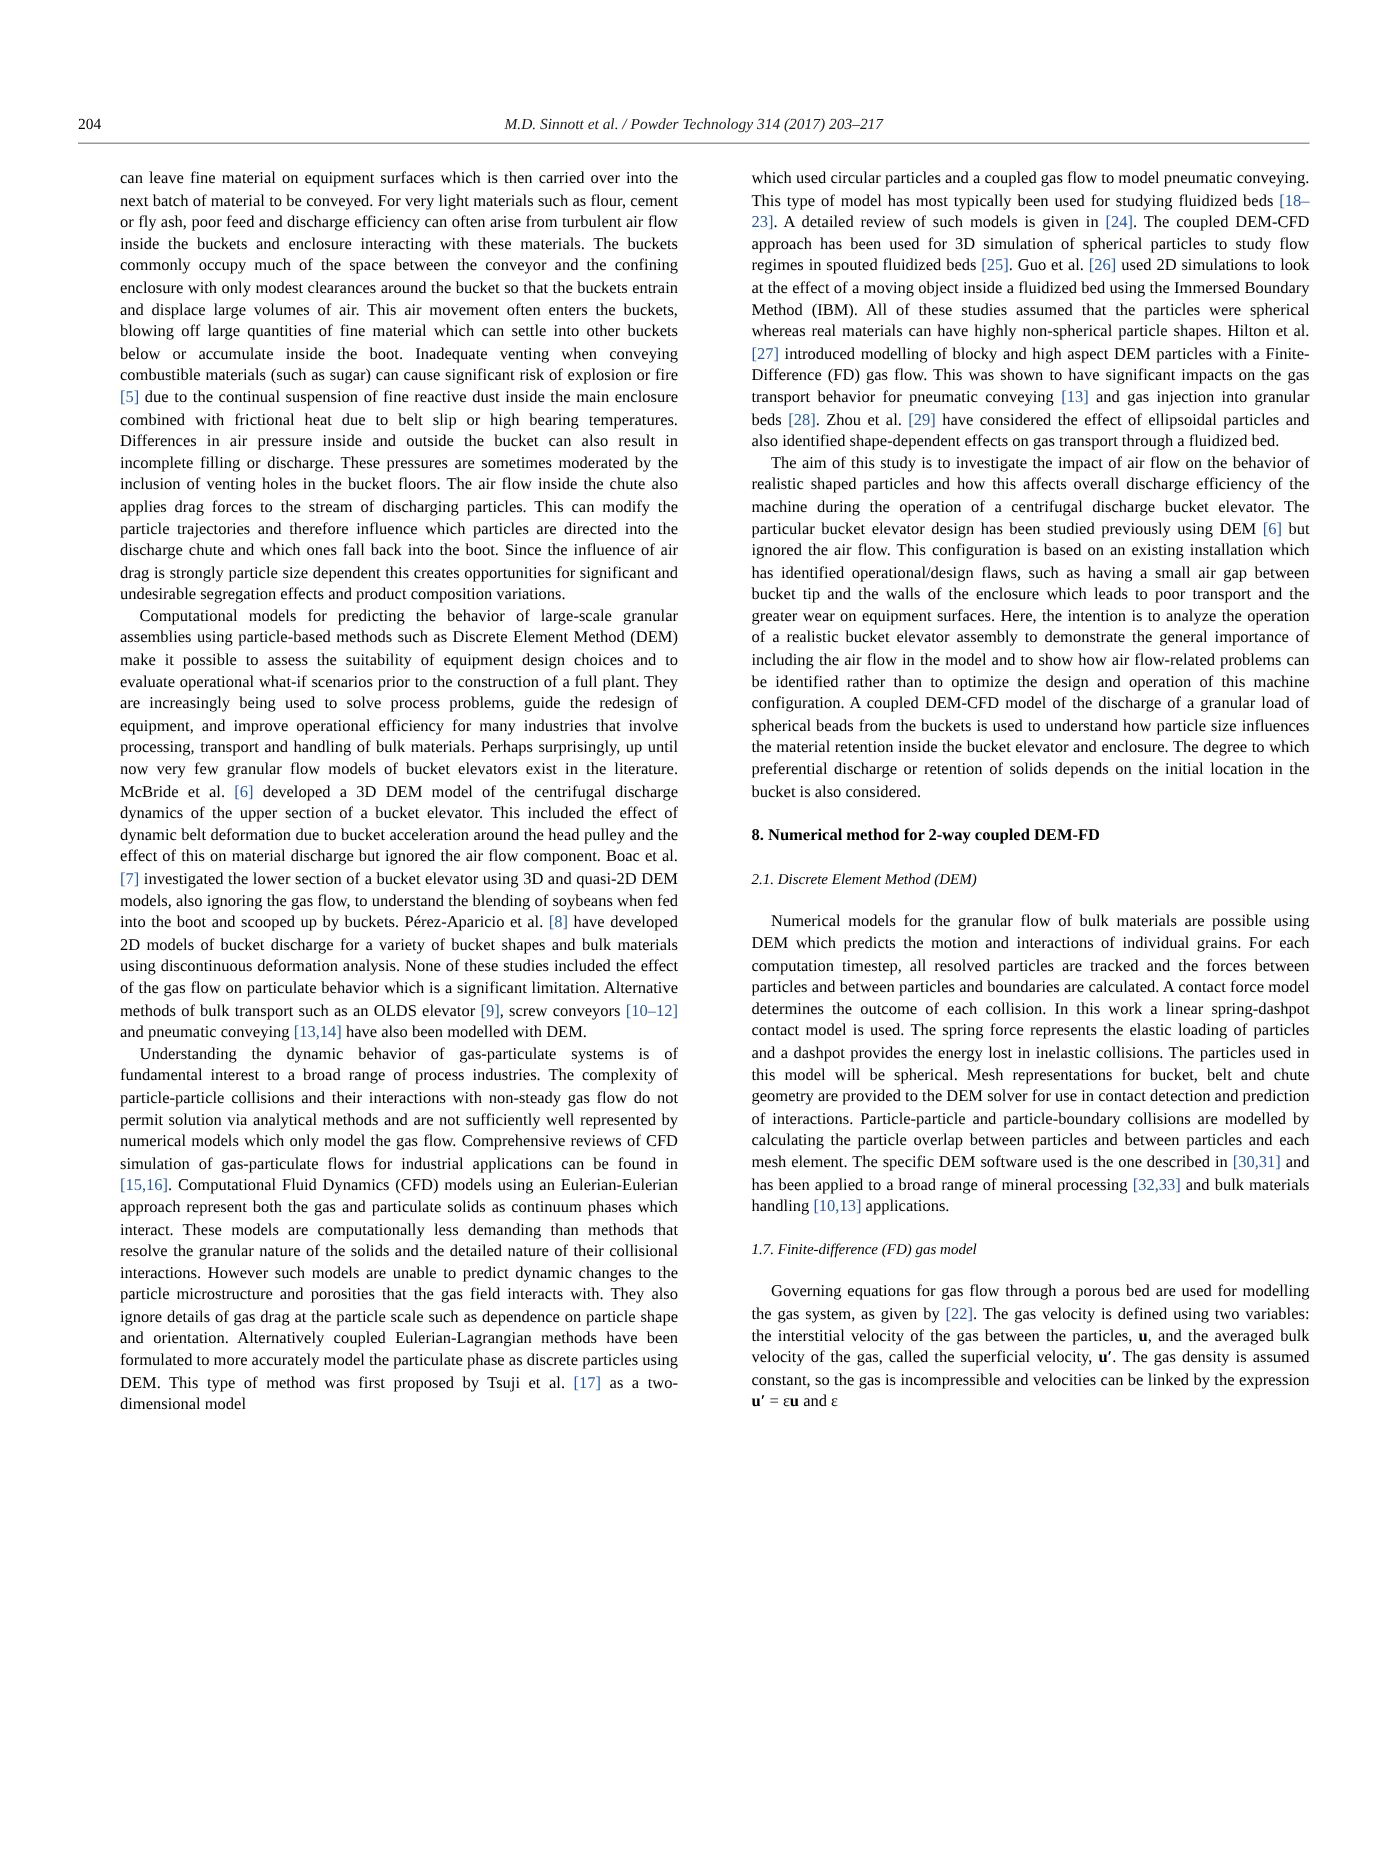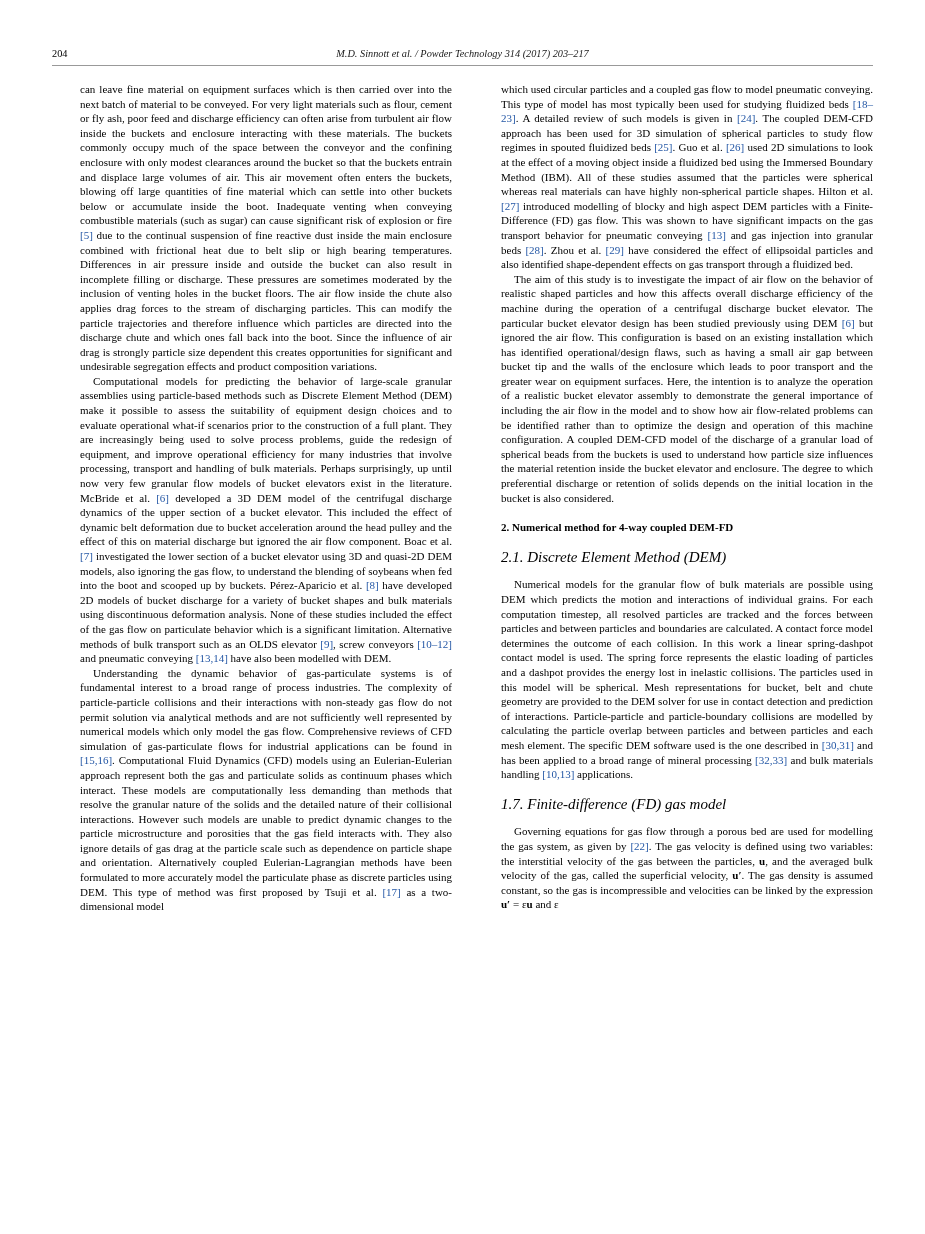"204" .page { padding: 48px 52px 0 52px -> 78px 52px 0 52px }
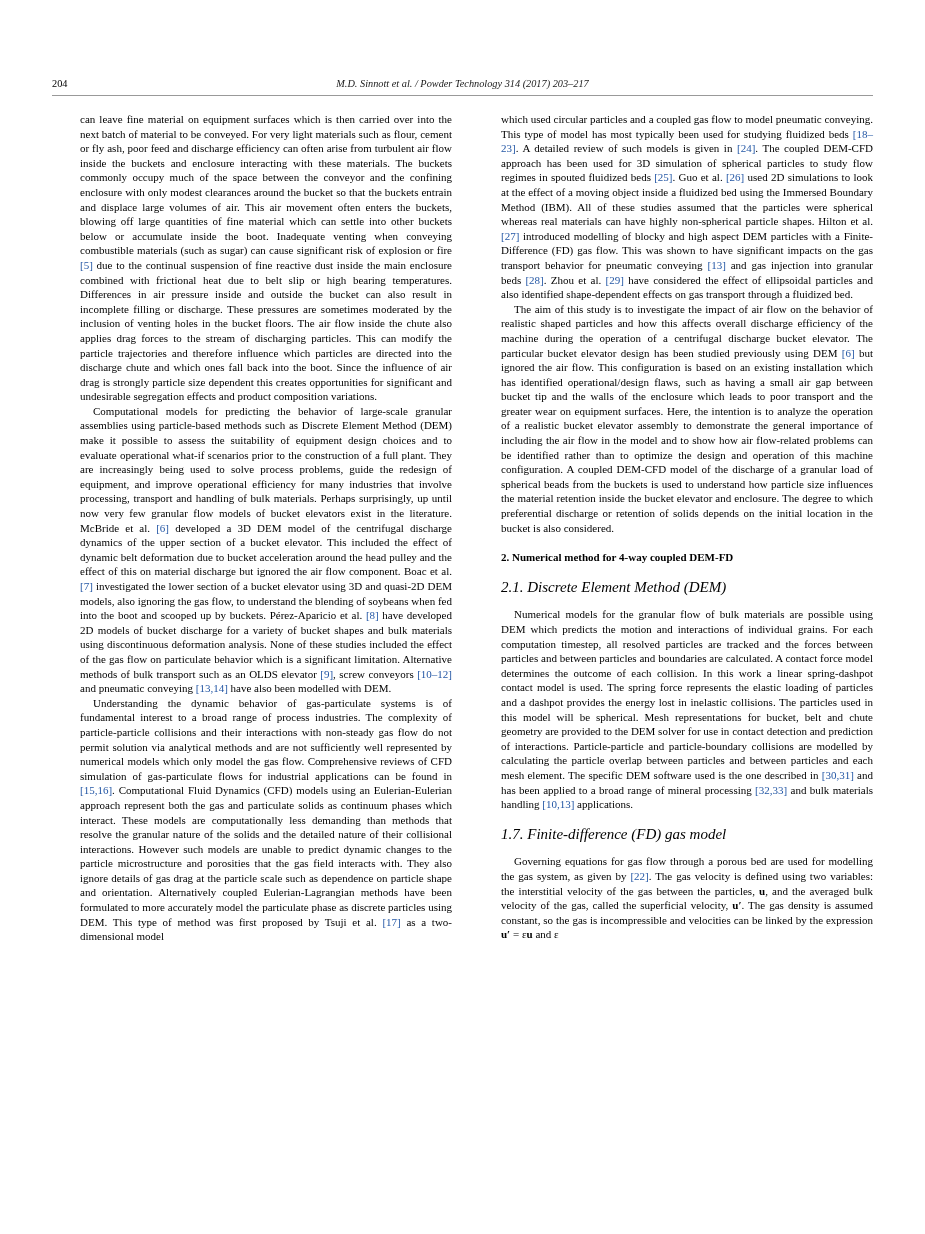"2. Numerical method for 4-way" h2.section { text: 2. Numerical method for 4-way -> 8. Numerical method for 2-way }
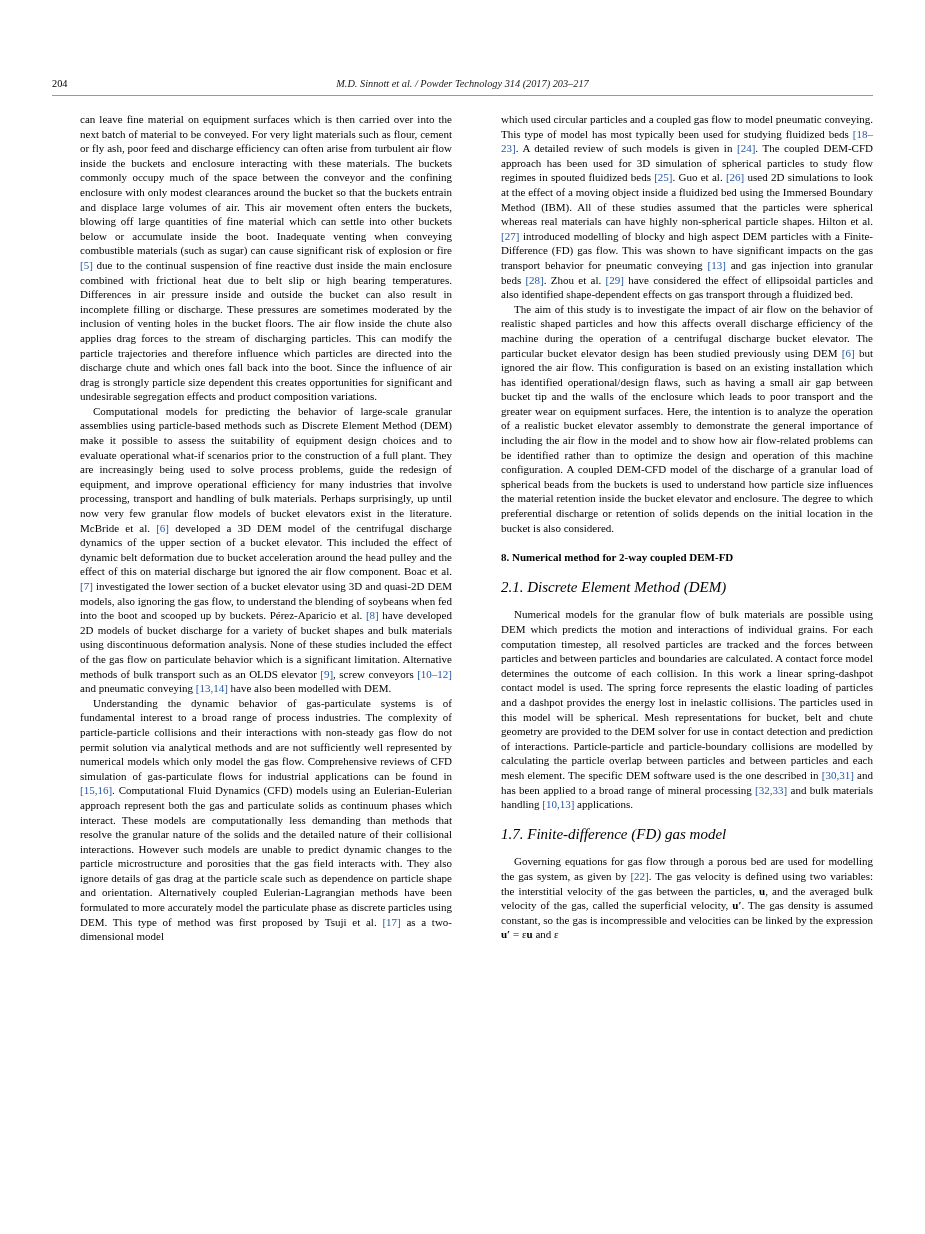"2.1. Discrete Element Method (DEM)" h3.subsection { font-size: 15px -> 10px }
